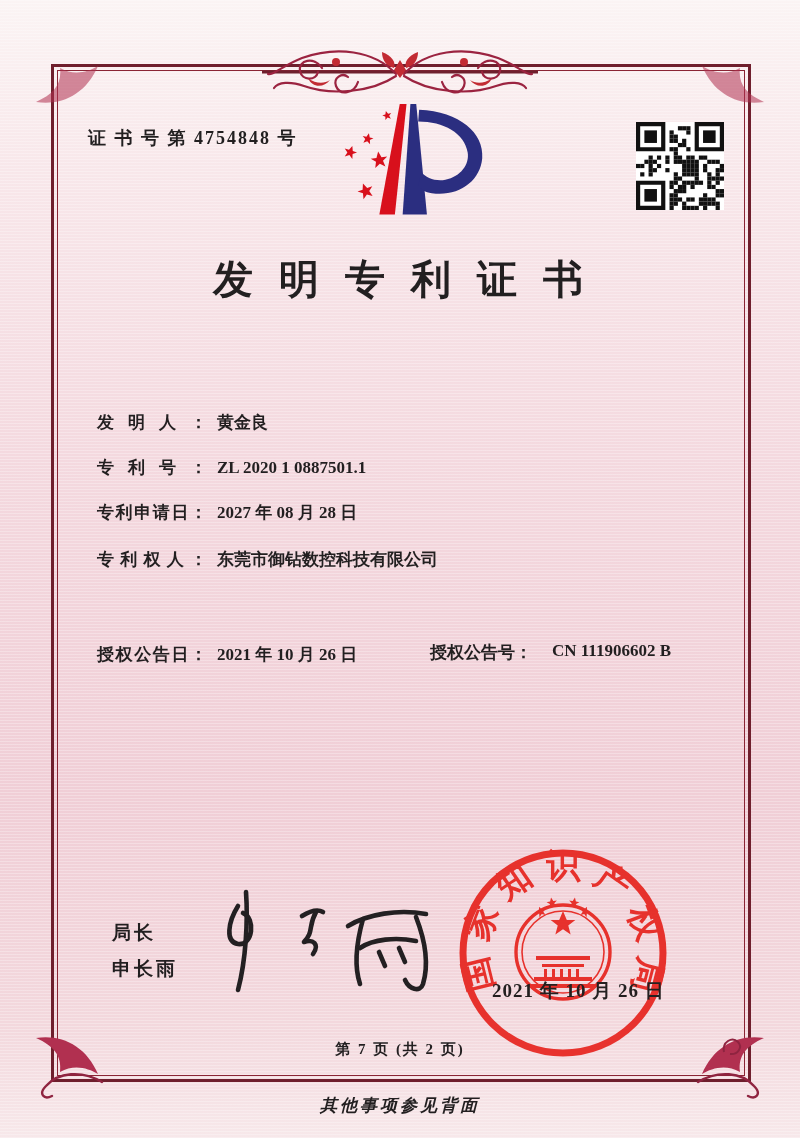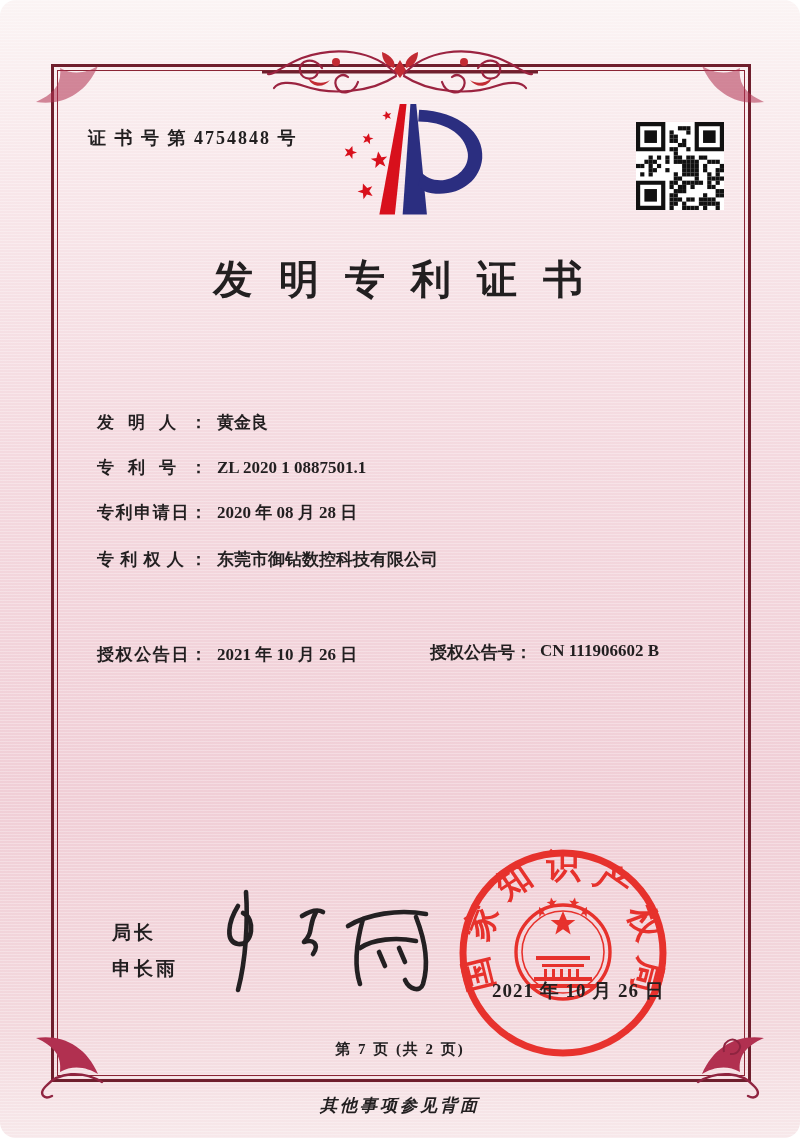"证 书 号 第 4754848" .page { border-radius: 16px -> none }
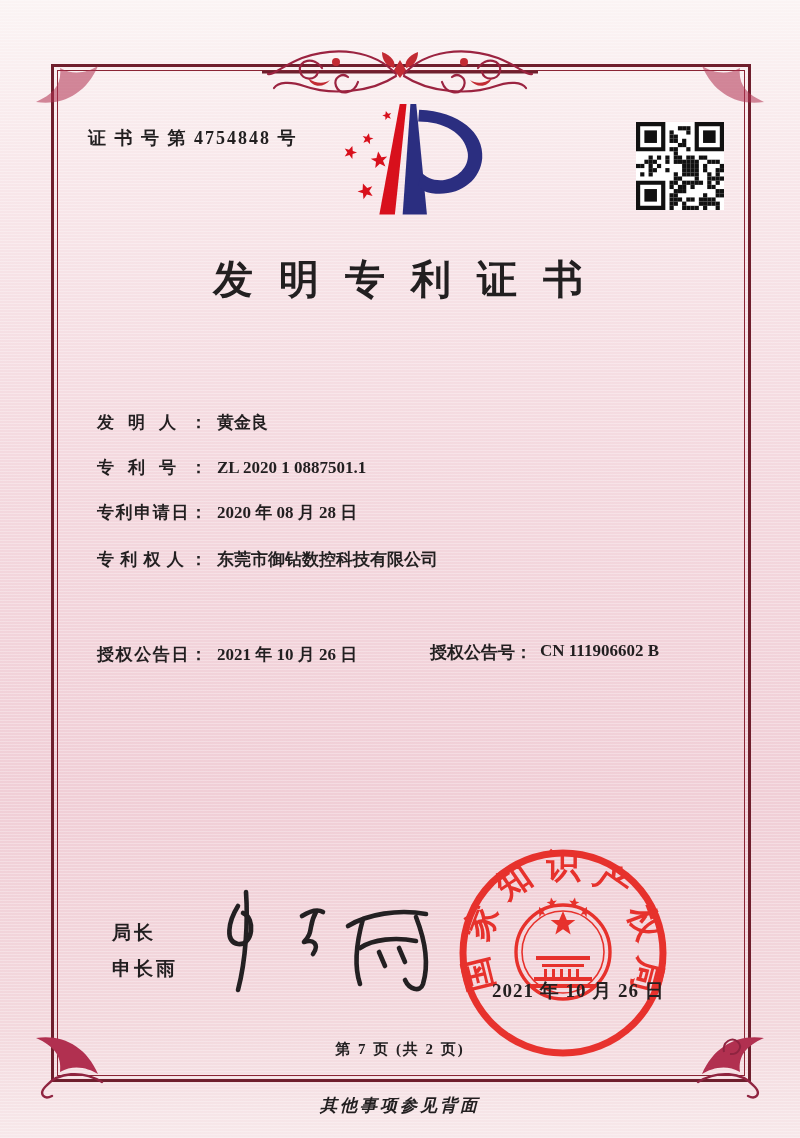"2020 年 08 月 28" span.f-value { text: 2020 -> 2027 }
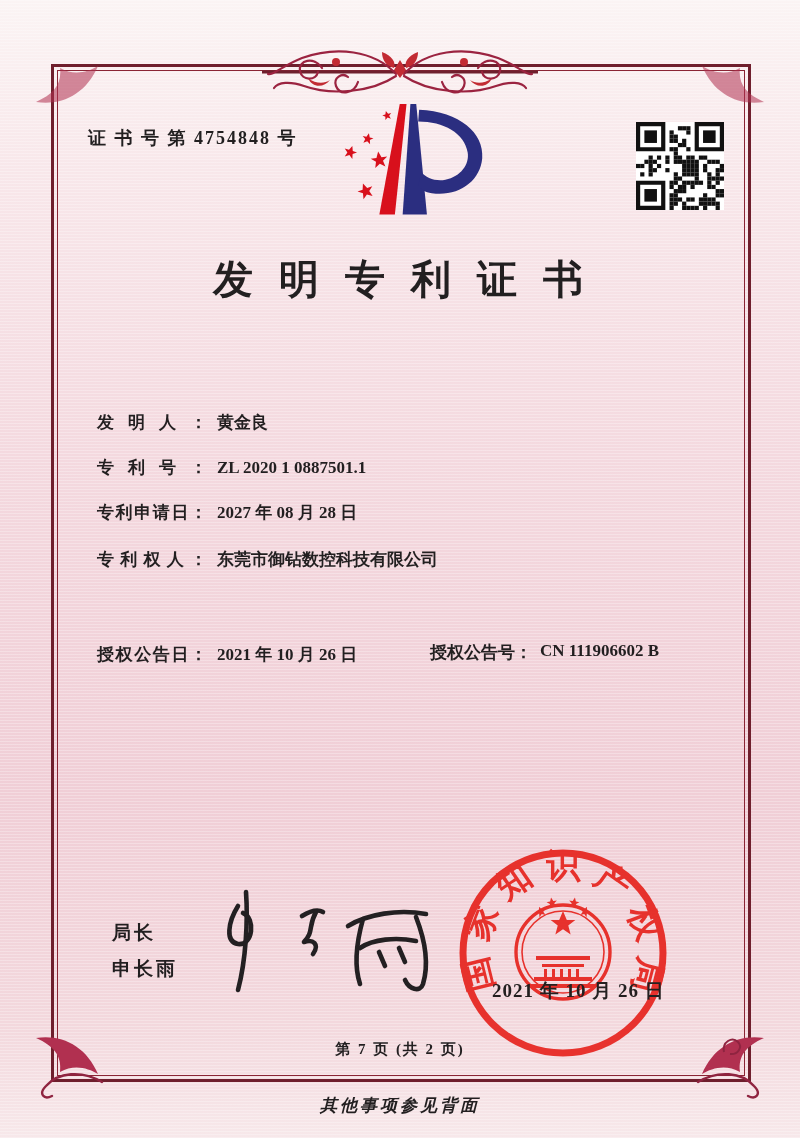"授权公告号：" .grant-right .f-label { margin-right: 8px -> 20px }
